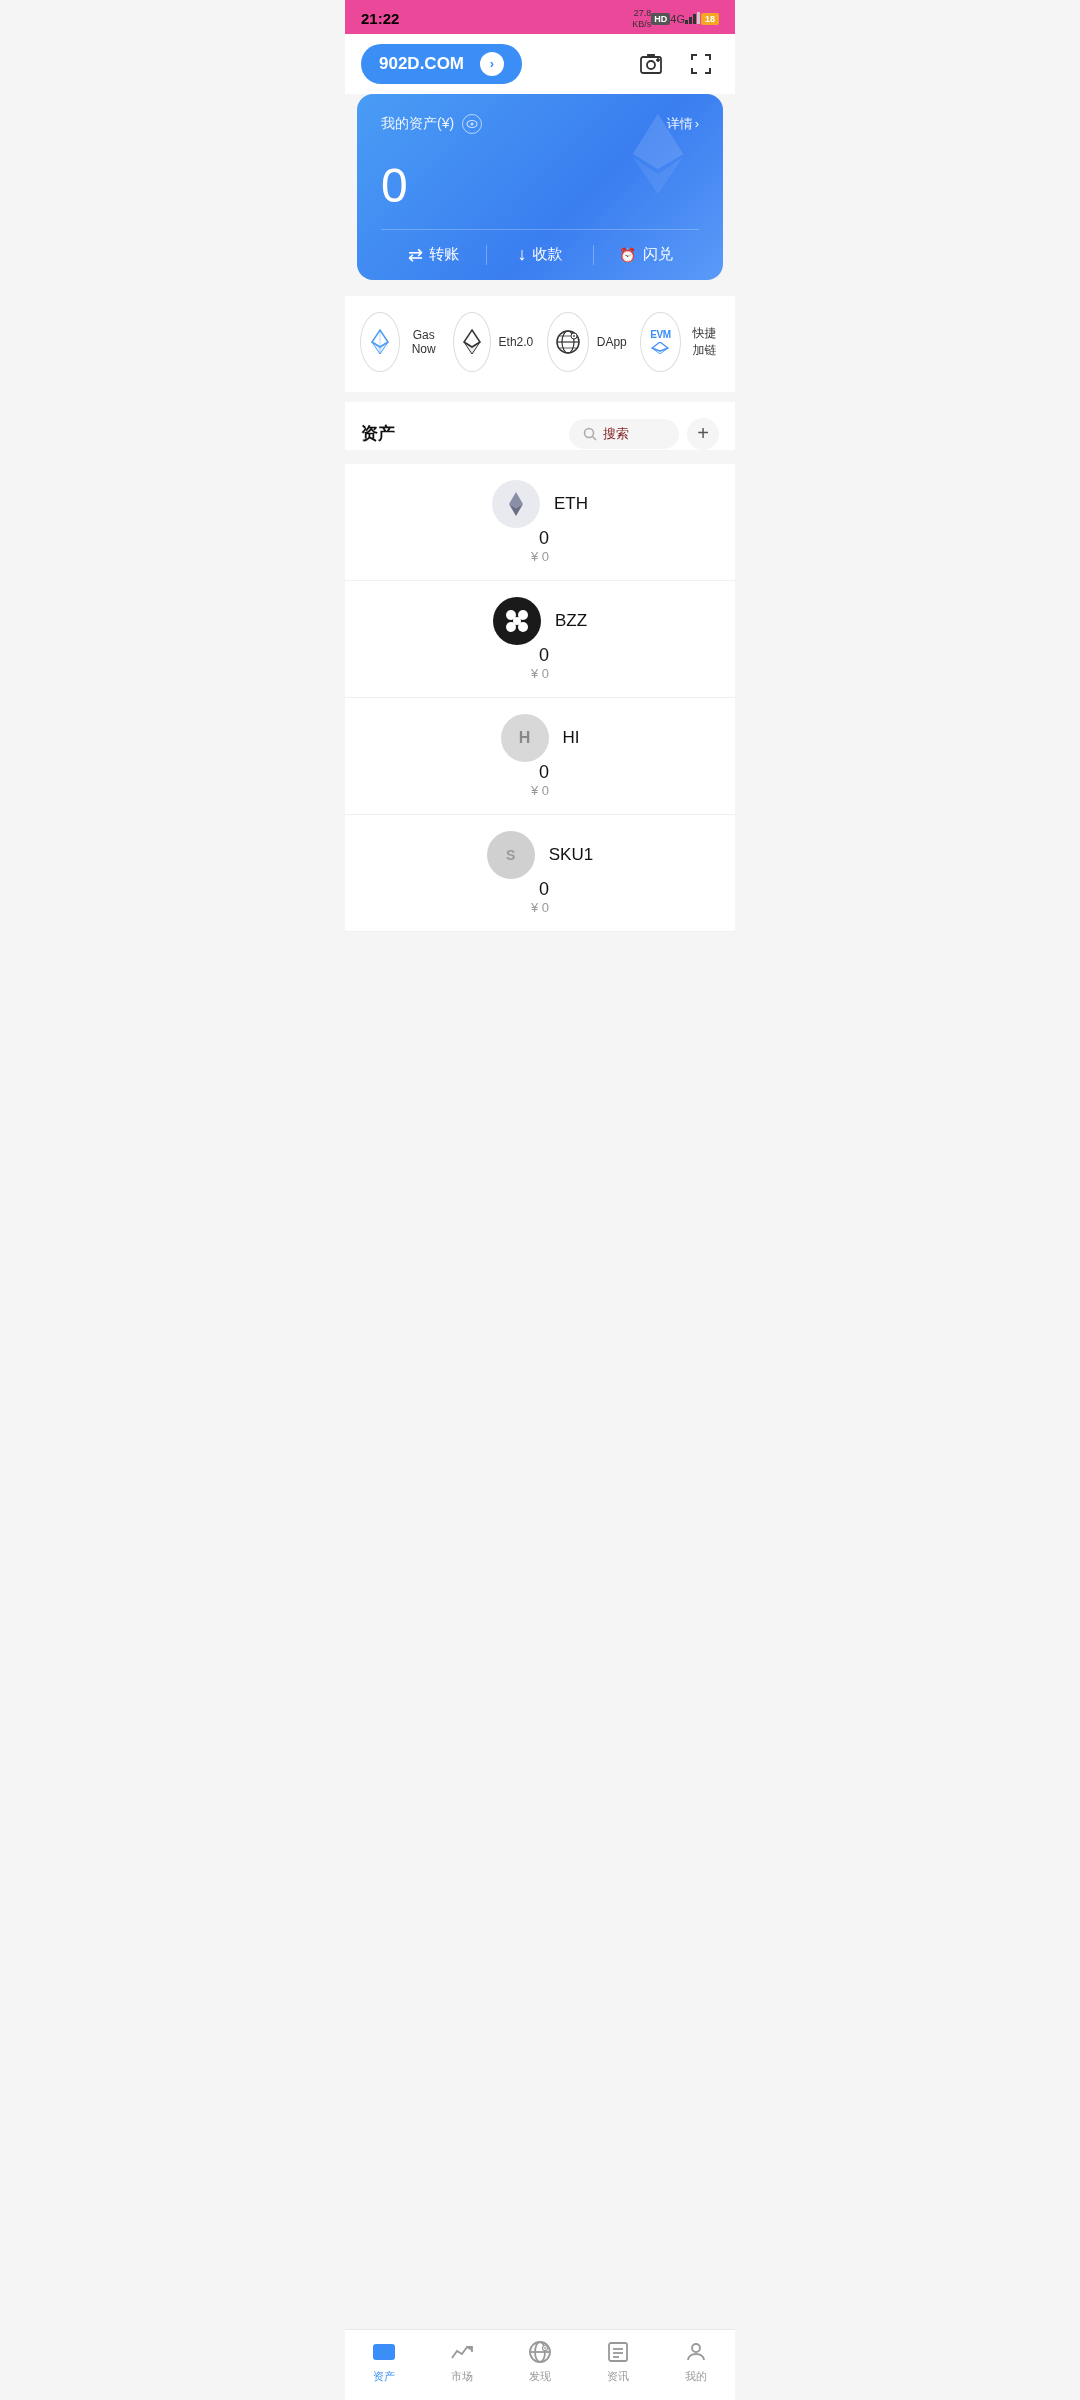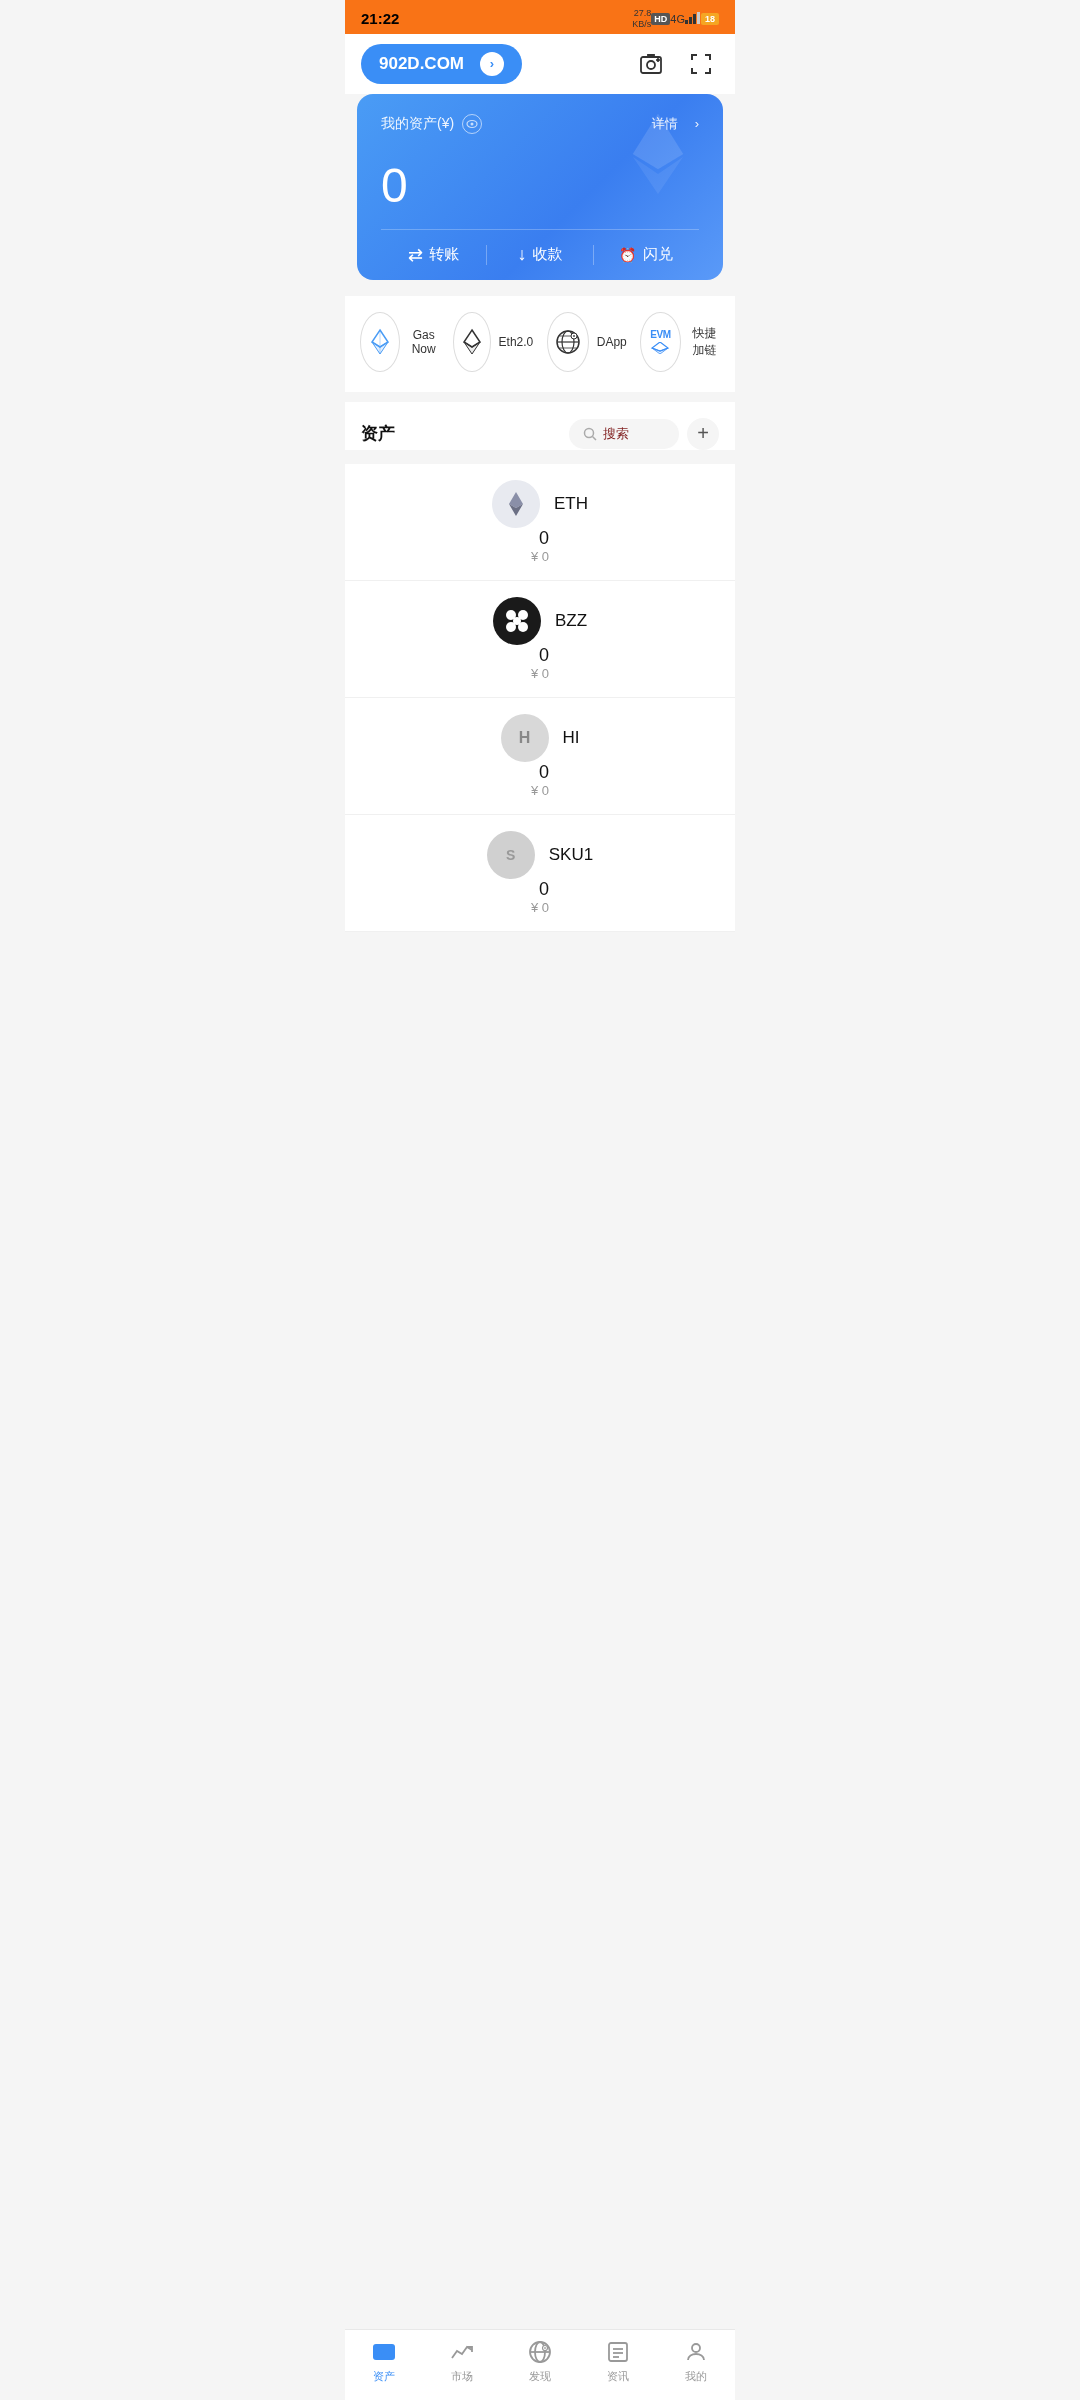"21:22" .status-bar { background: #f97316 -> #ec4899 }
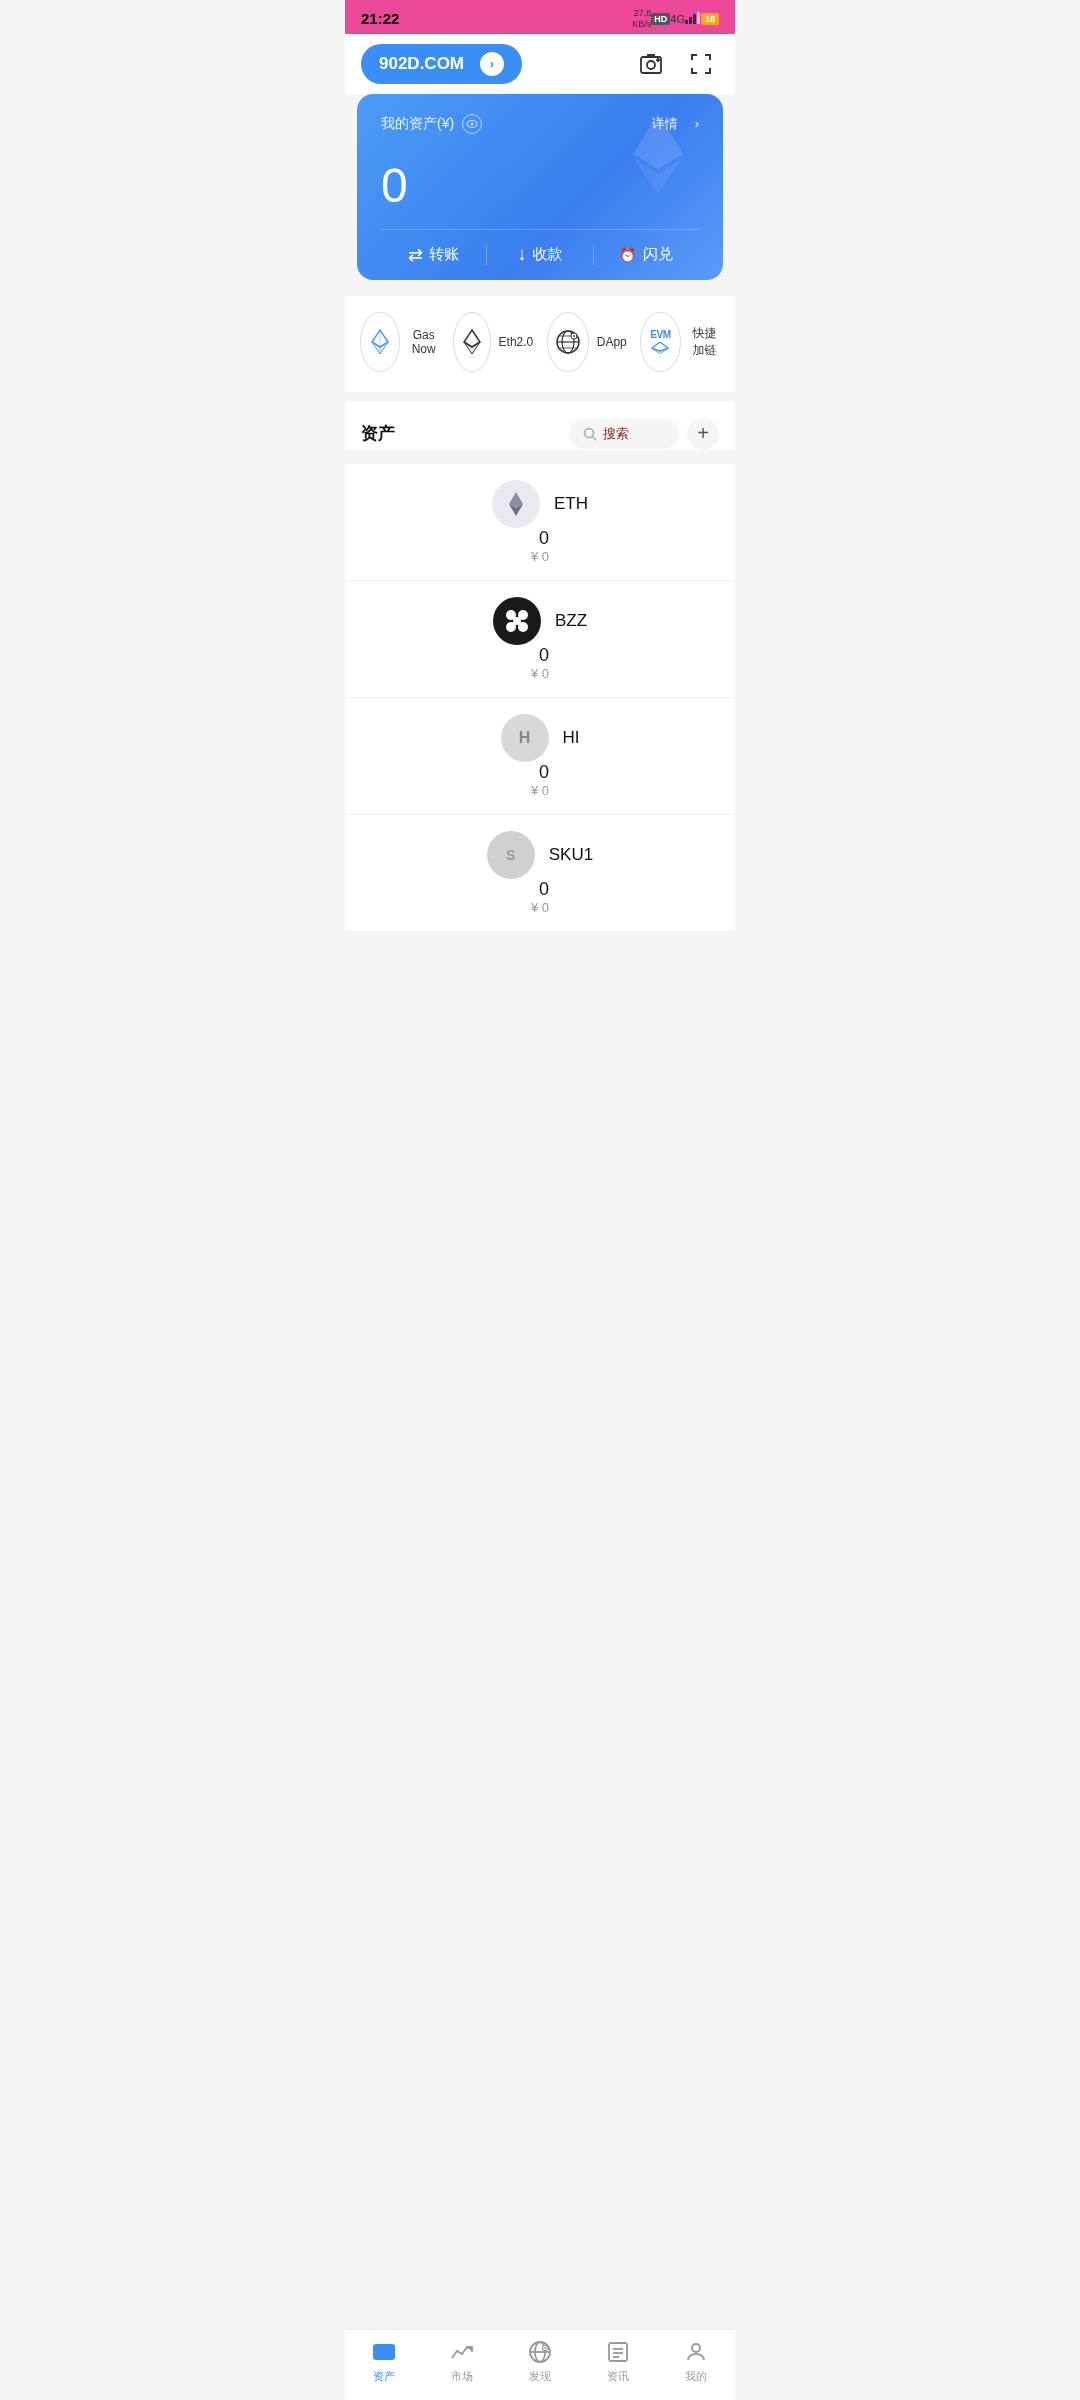"详情" .detail-link { gap: 17px -> 2px }
